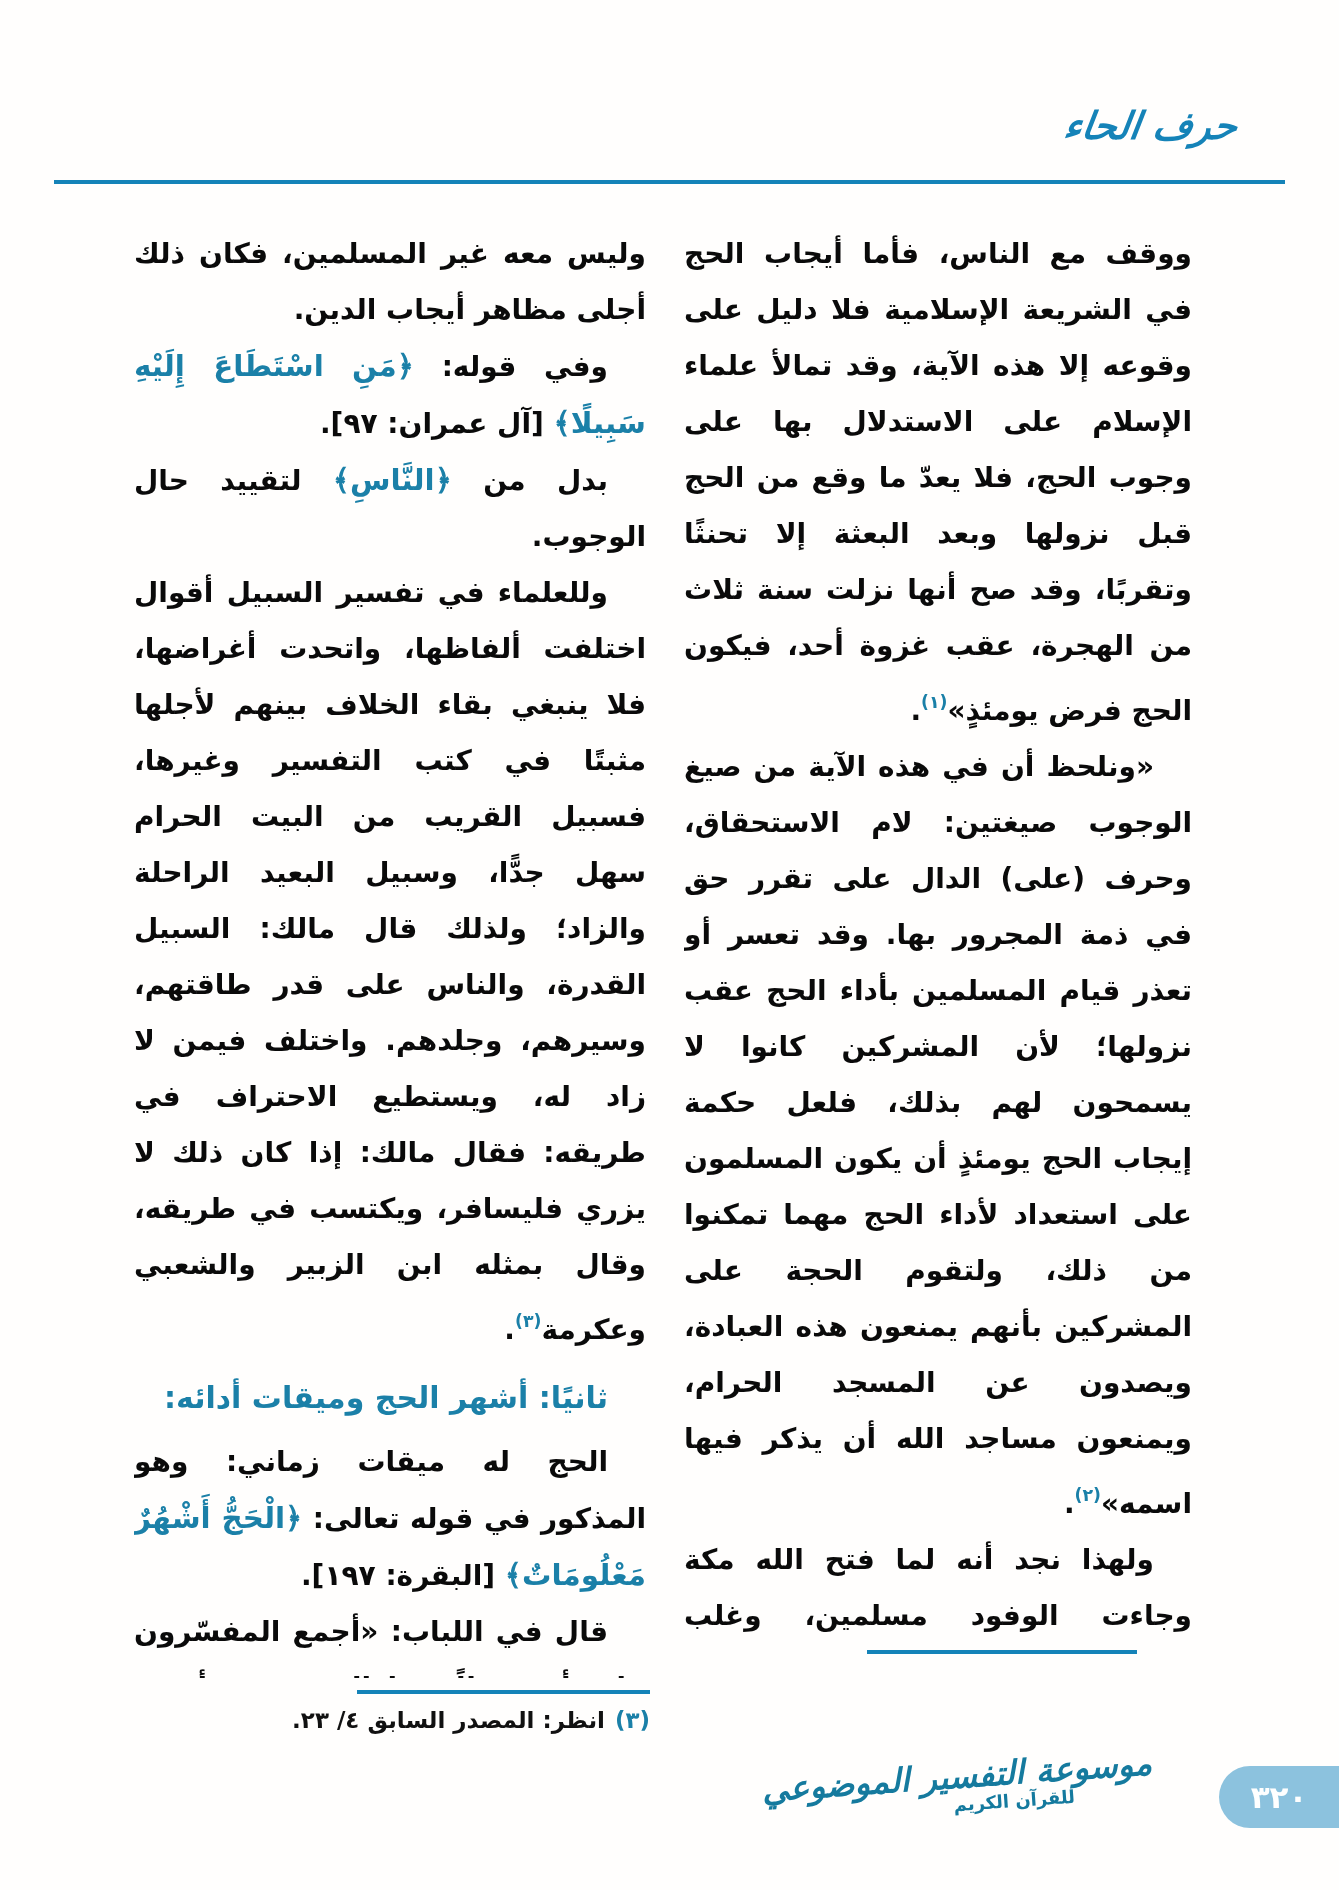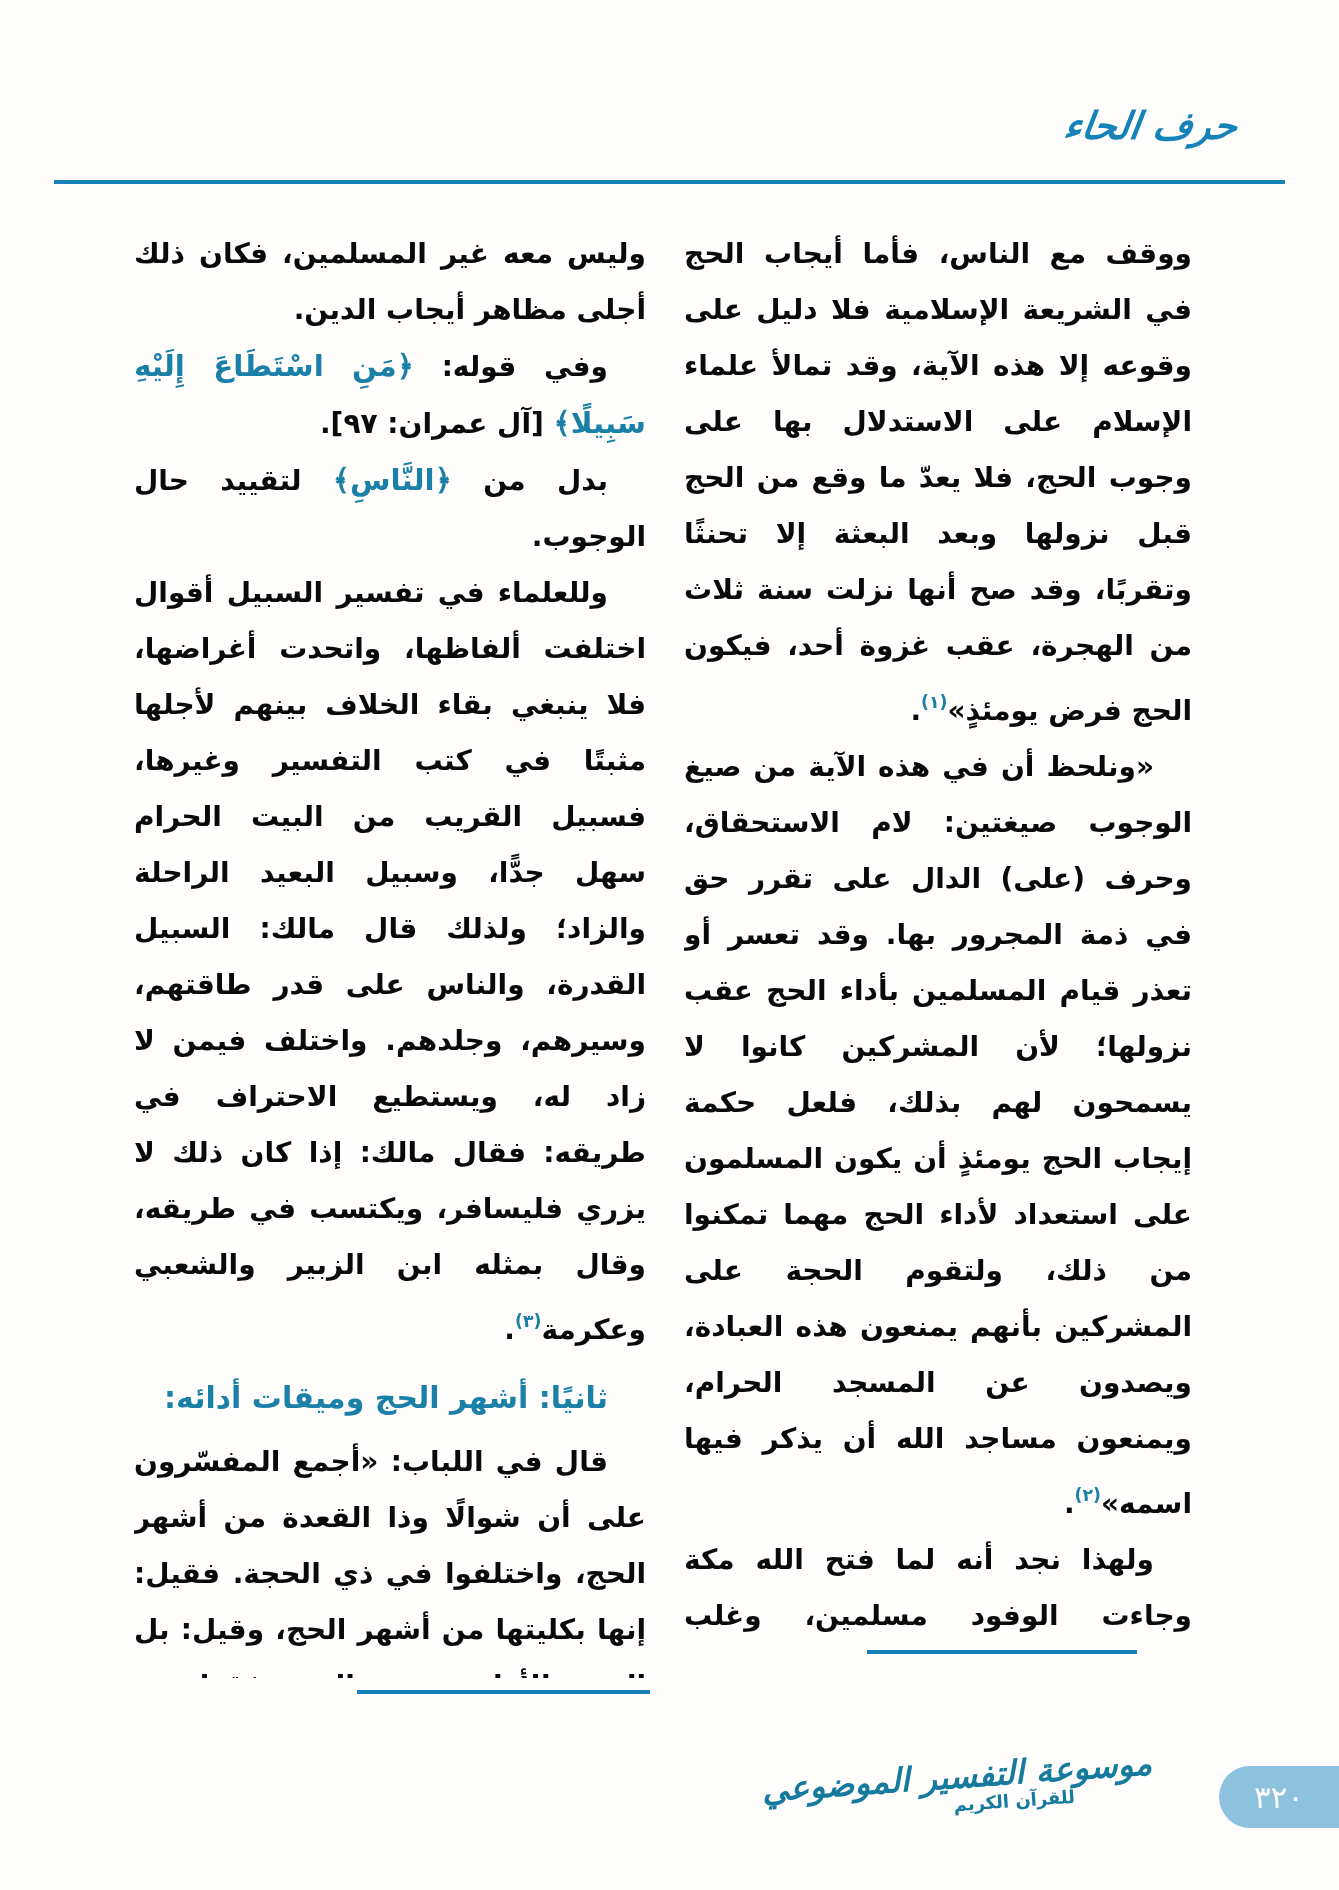"الحج له ميقات زماني: وهو" p.para { html: none -> <p><span>الحج له ميقات زماني: وهو المذكور في قوله تعالى: </span><span>﴿الْحَجُّ أَشْهُرٌ مَعْلُومَاتٌ﴾</span><span> [البقرة: ١٩٧].</span></p> }
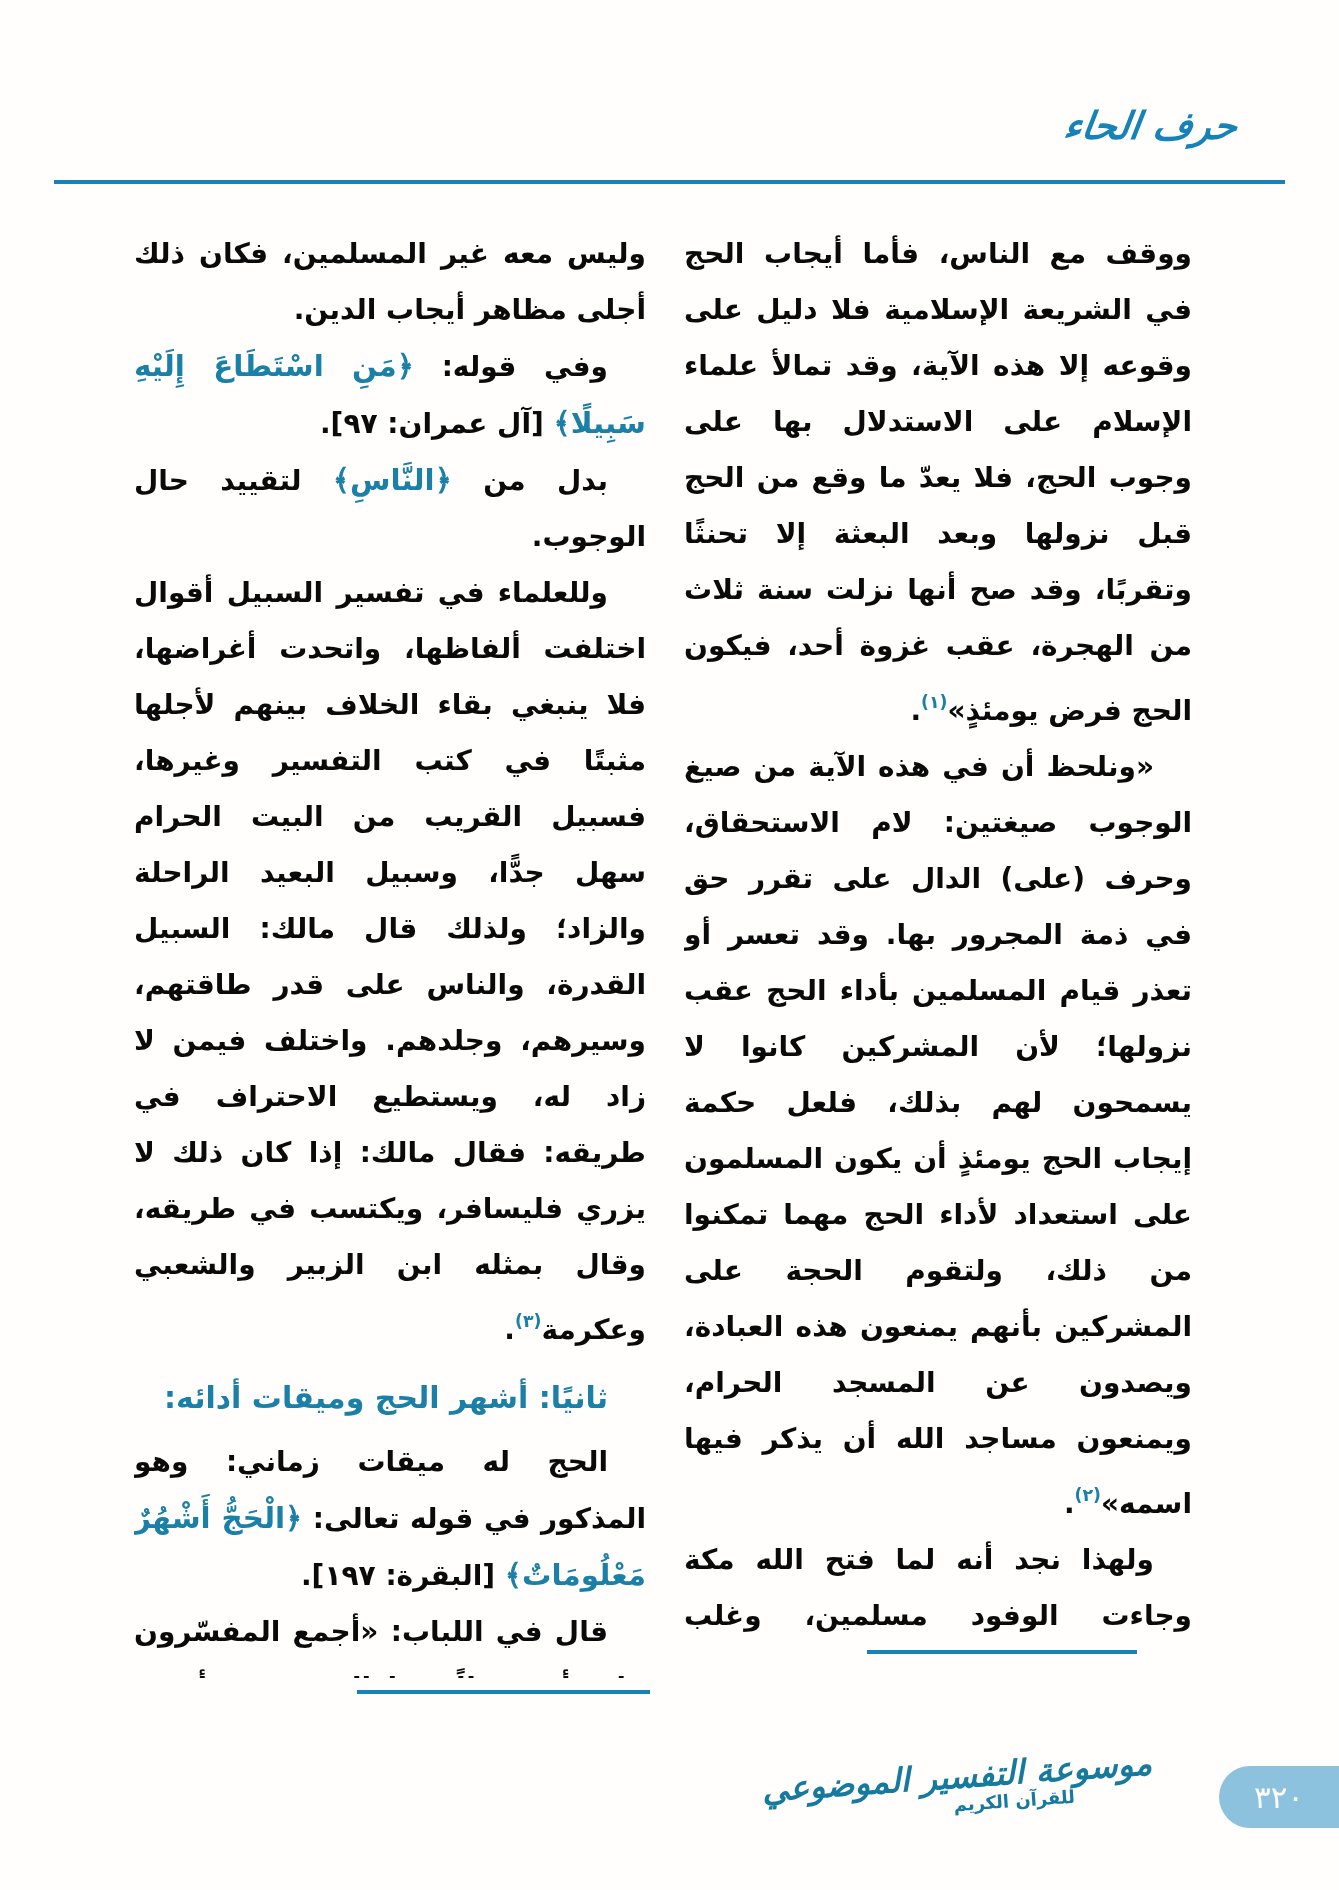"(٣)انظر: المصدر السابق ٤/ ٢٣." div.footnotes { html: none -> <div> <div><span>(٣)</span><span>انظر: المصدر السابق ٤/ ٢٣.</span></div> </div> }
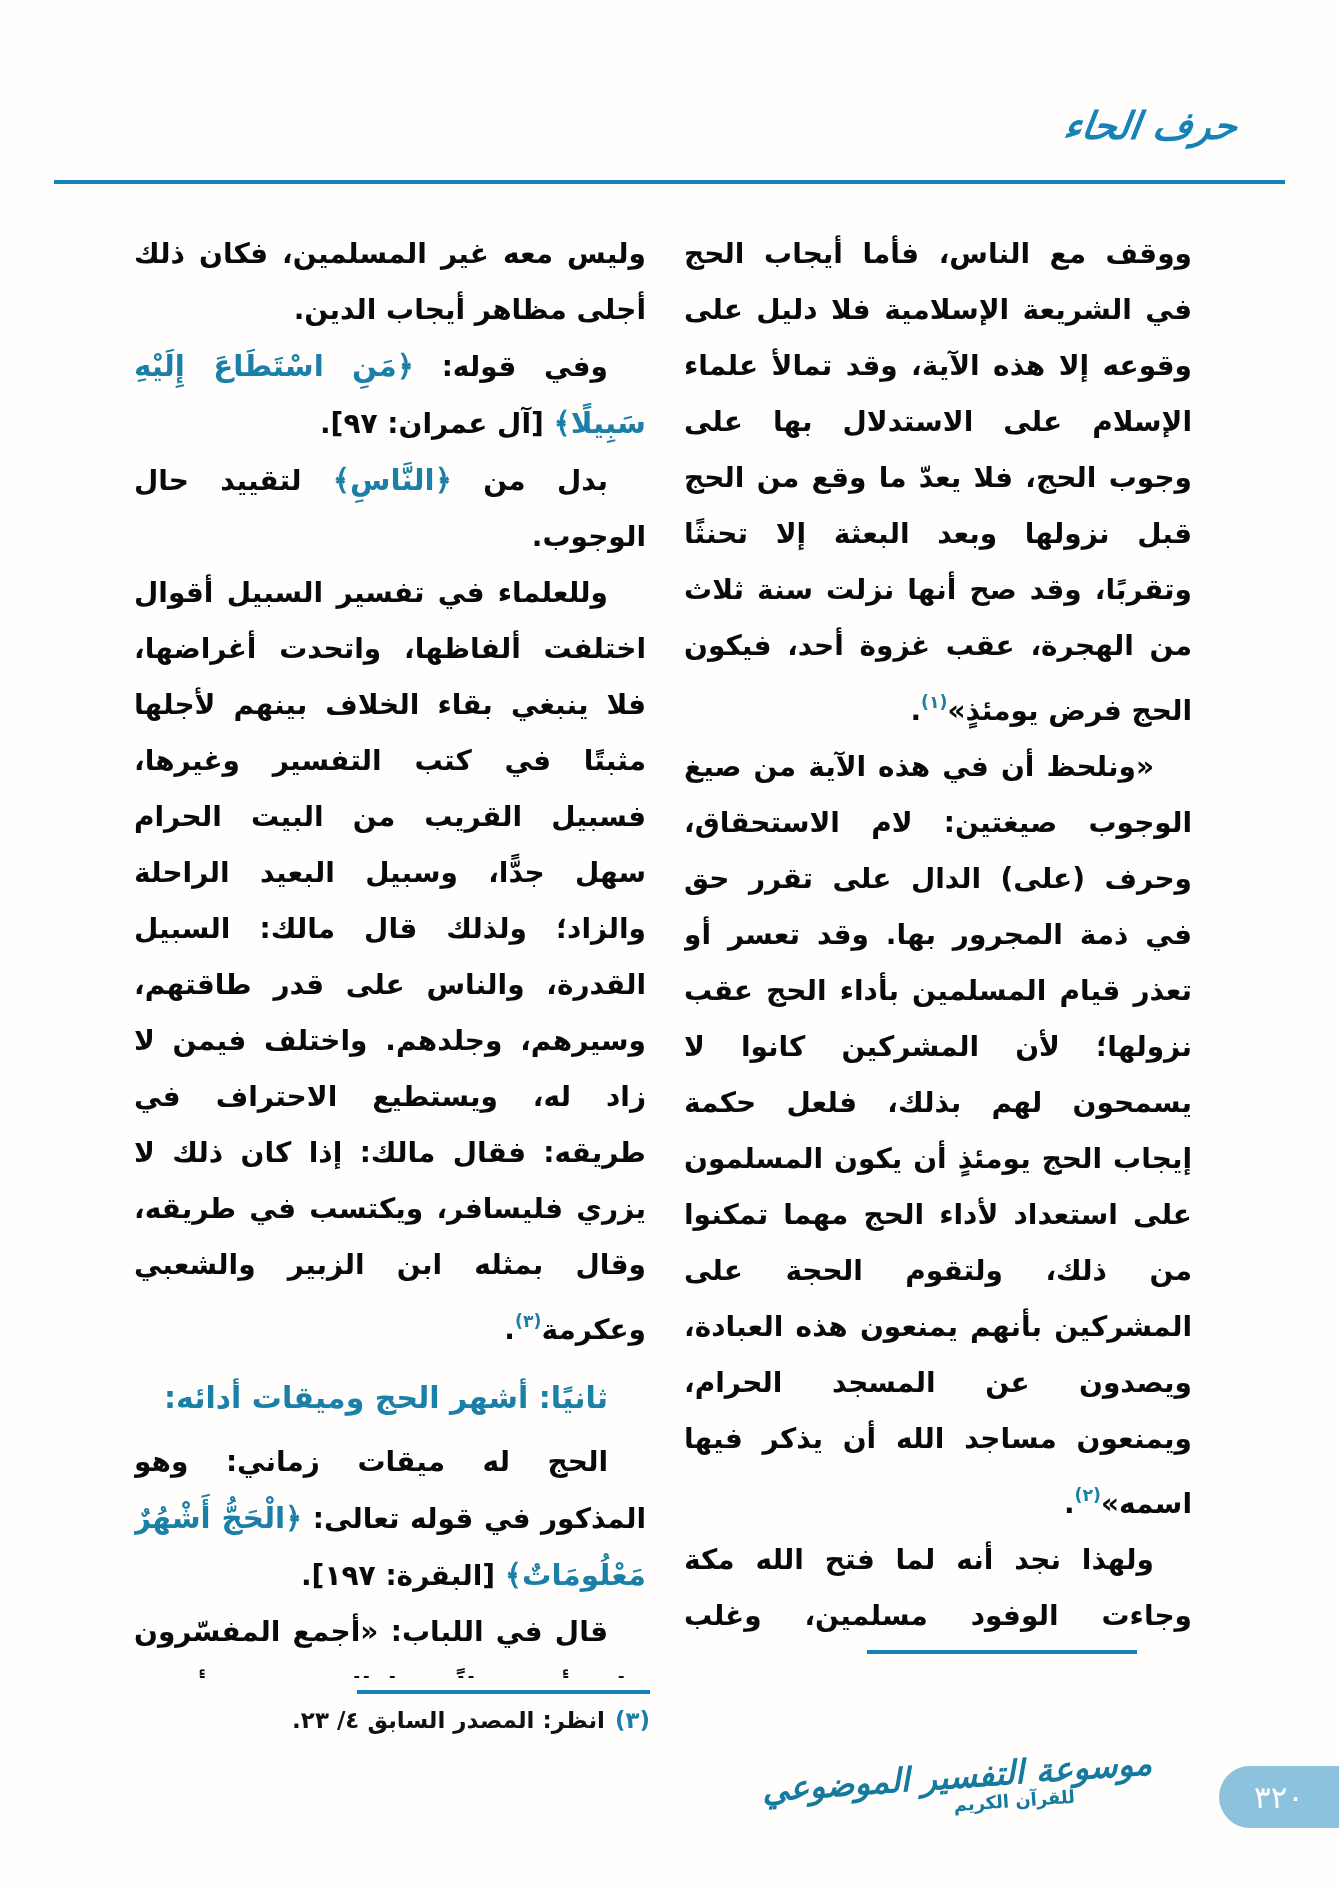"٣٢٠" .page-badge span { font-weight: normal -> bold }
